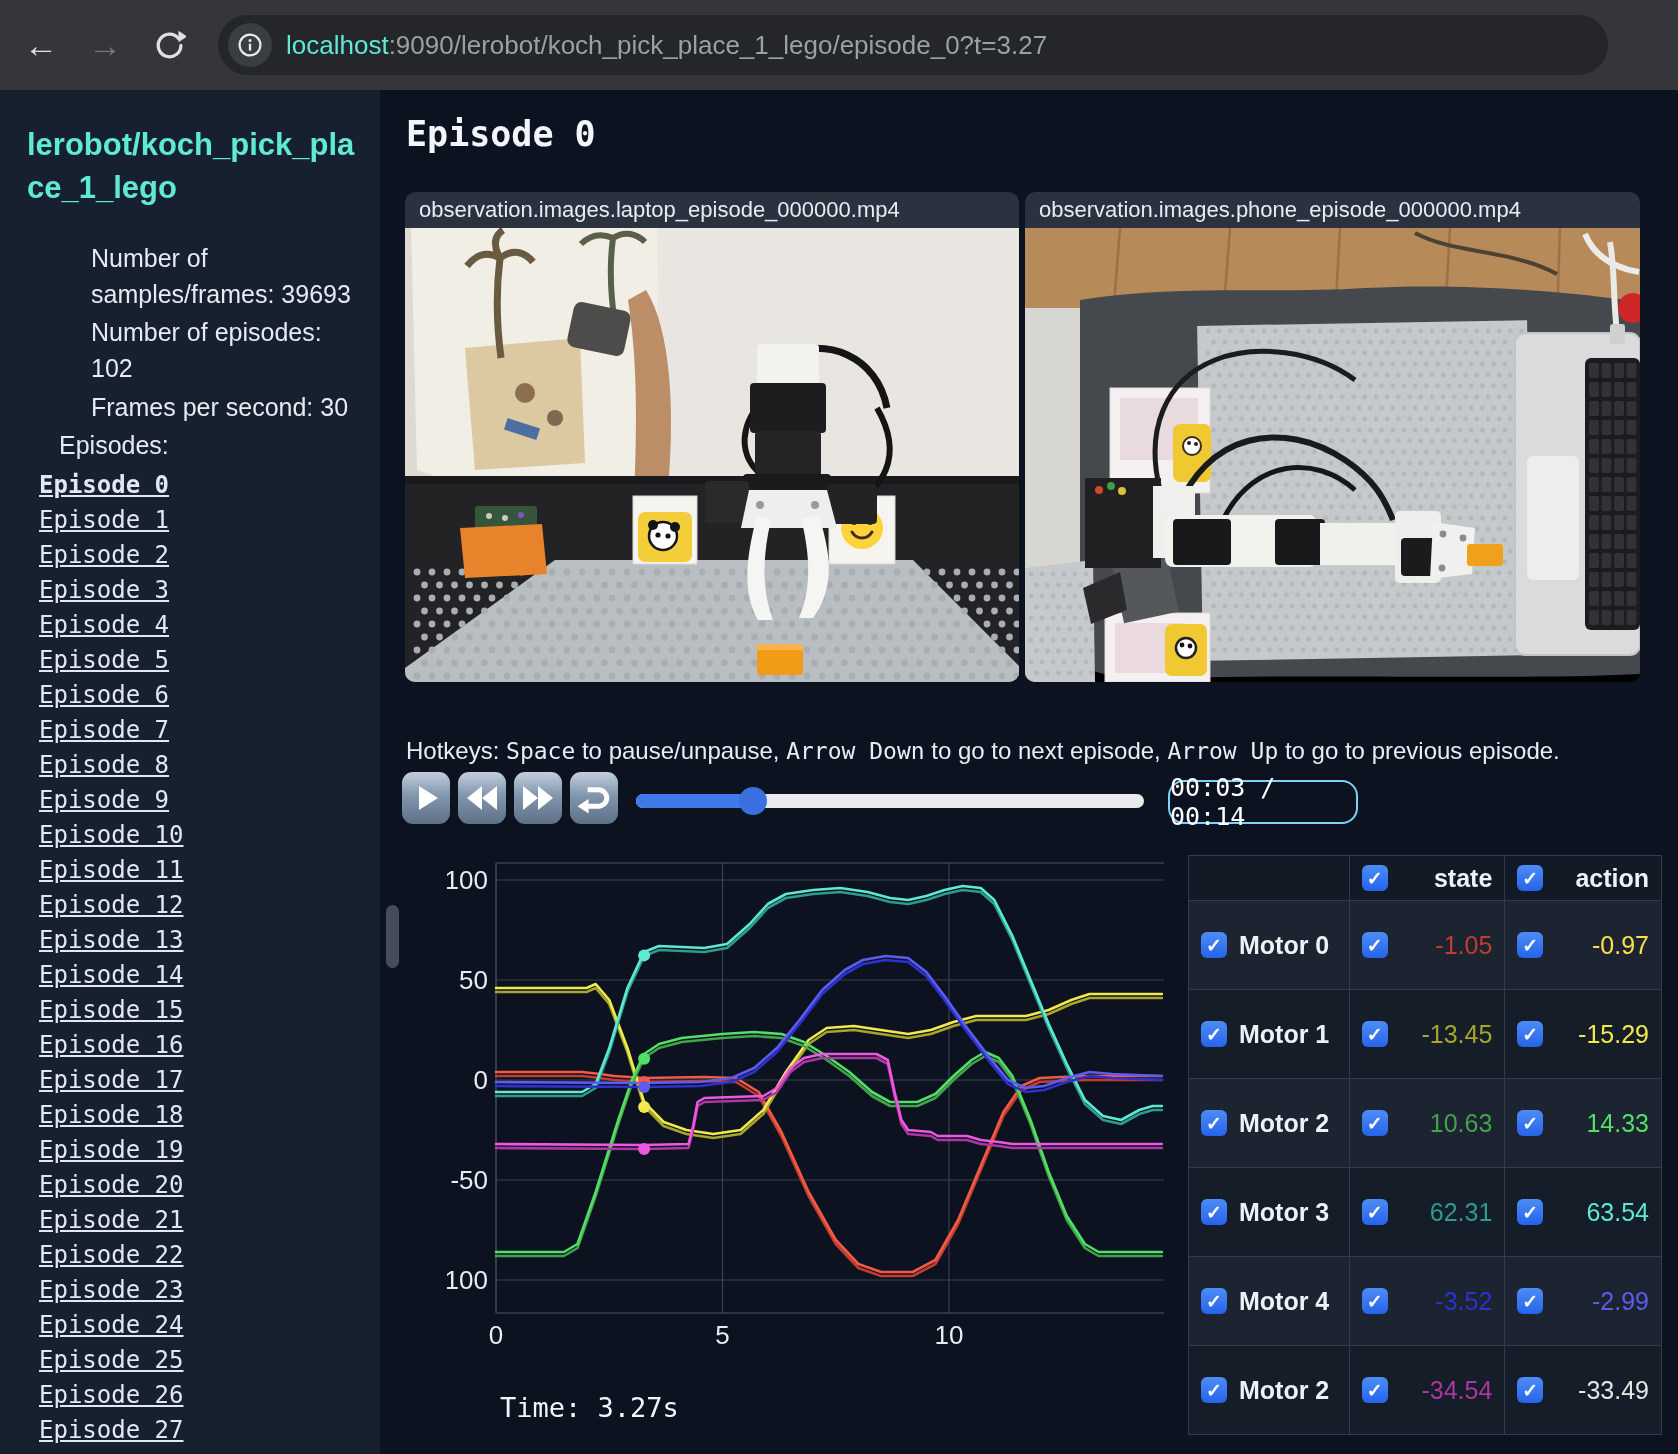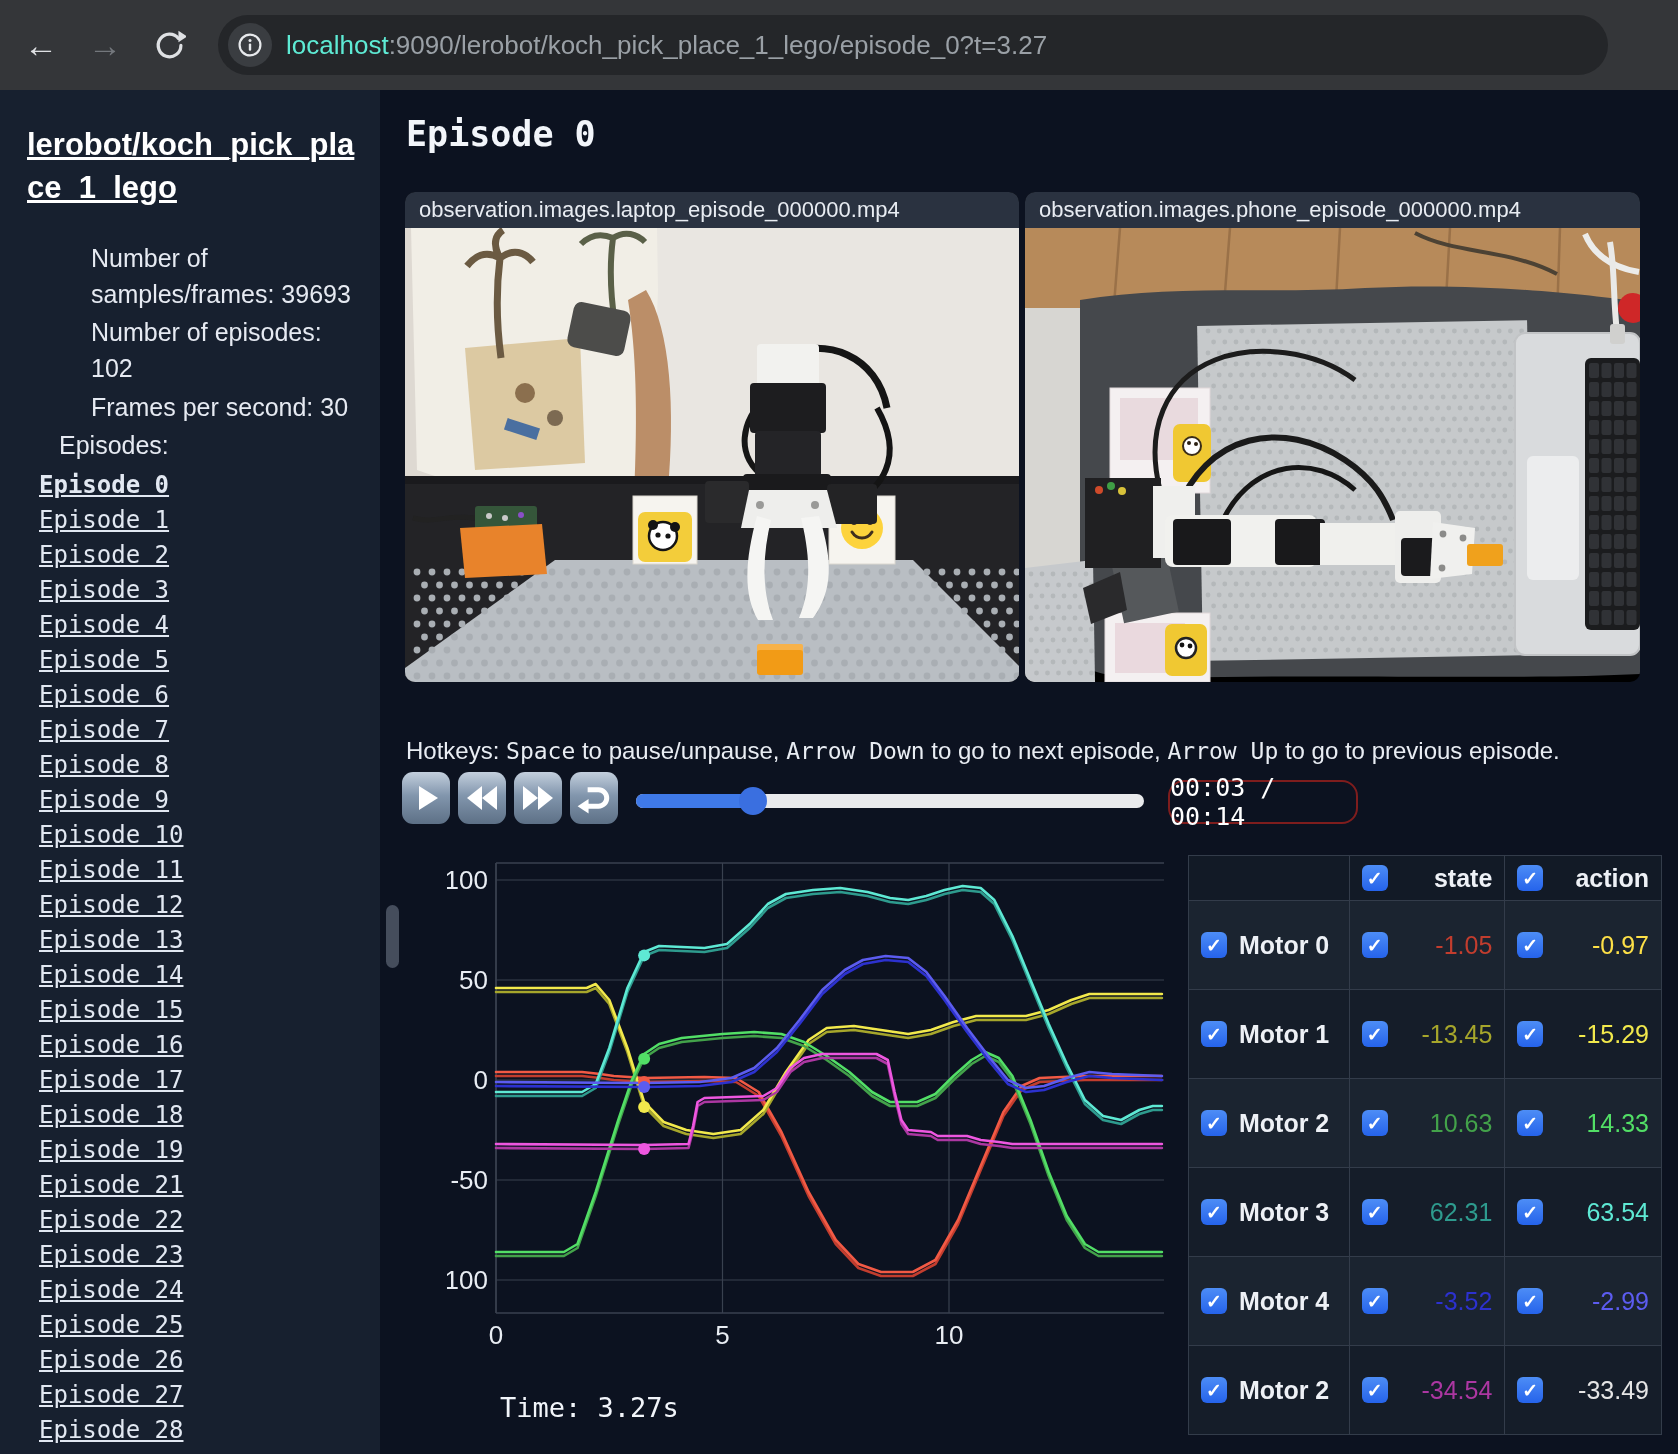"lerobot/koch_pick_place_1_lego" .ds-title { color: #ffffff -> #5eead4; text-decoration: underline -> none }
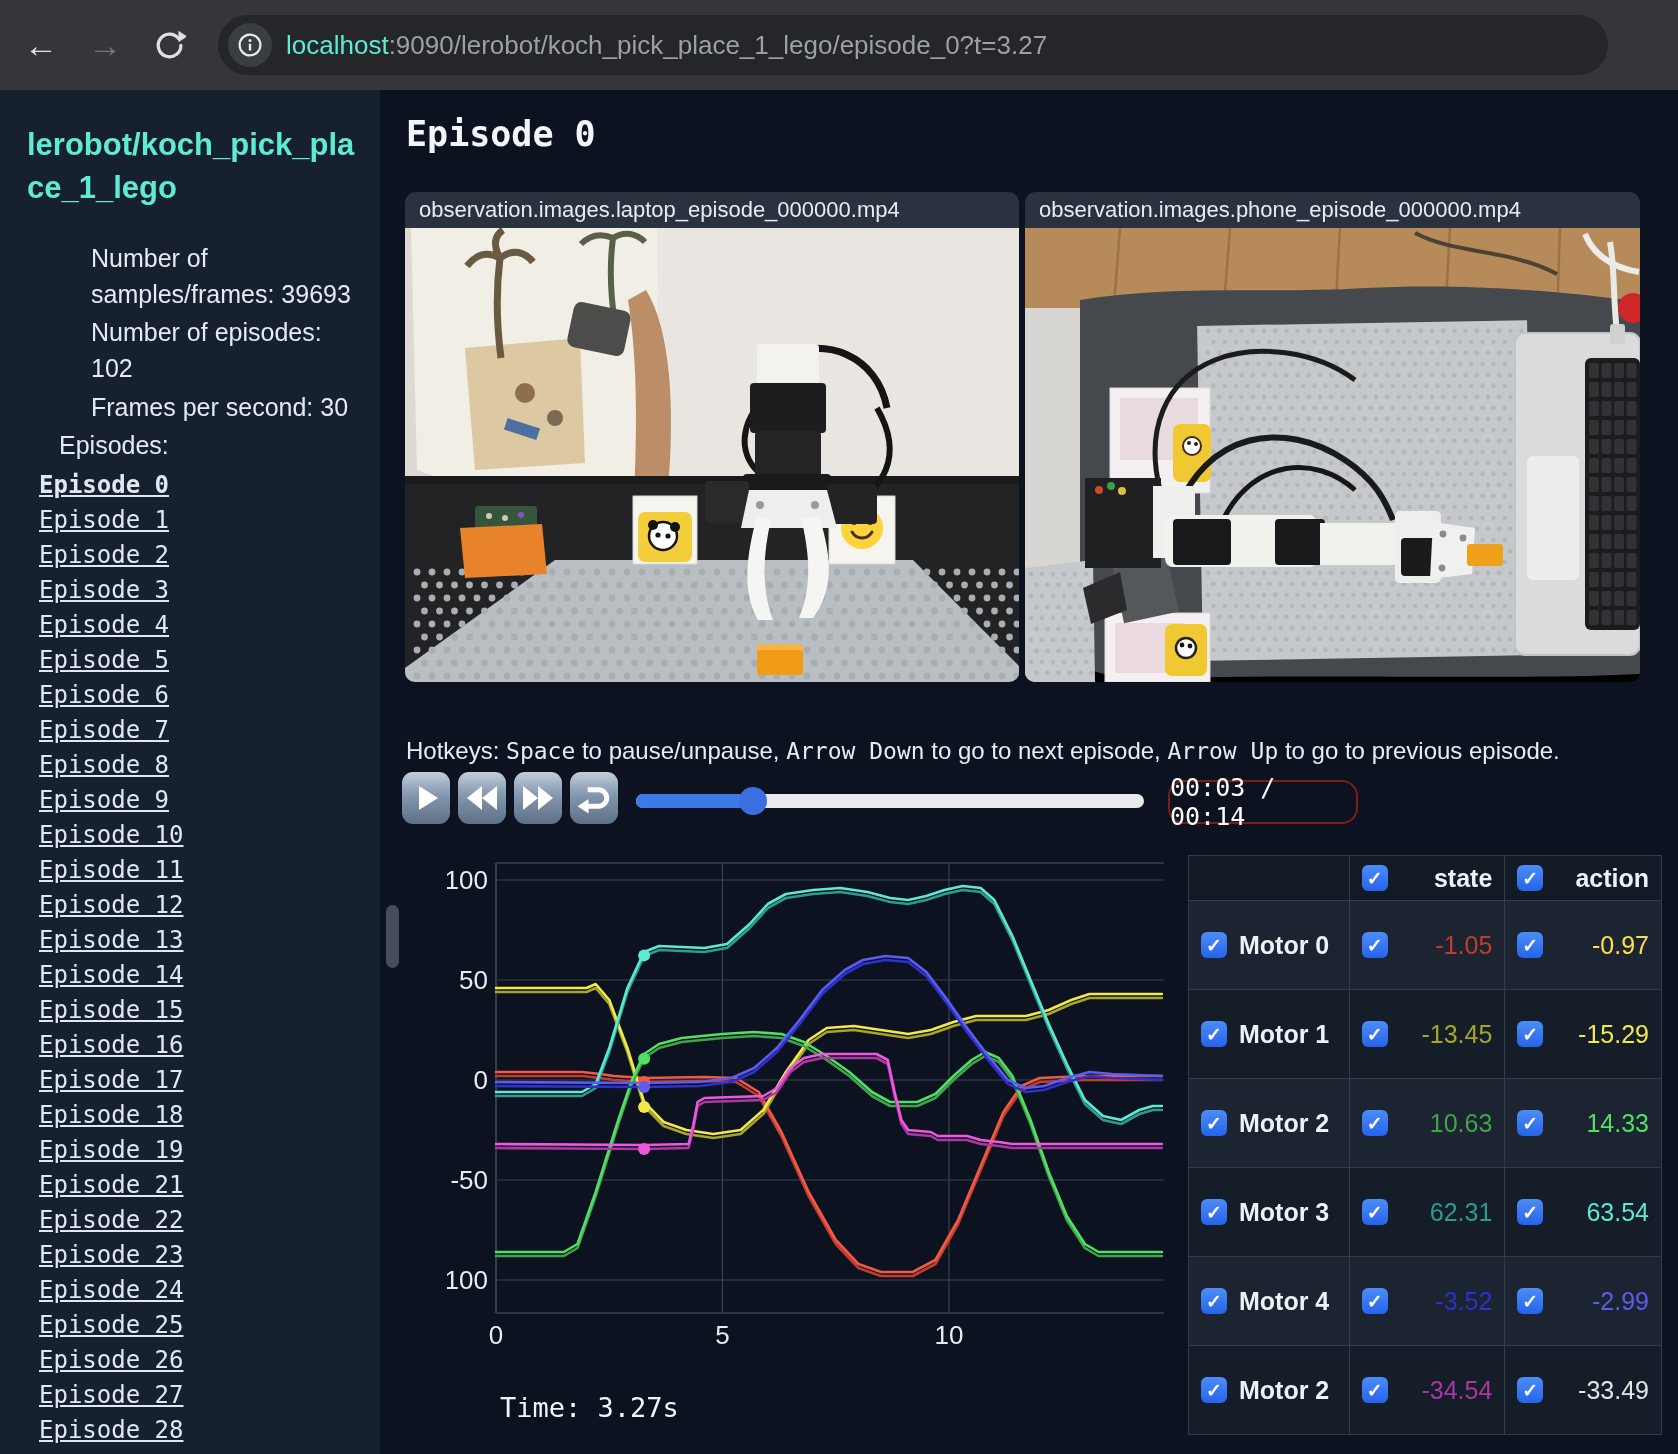"00:03 / 00:14" .time-pill { border: 2px solid #7f1d1d -> 2px solid #7dd3fc }
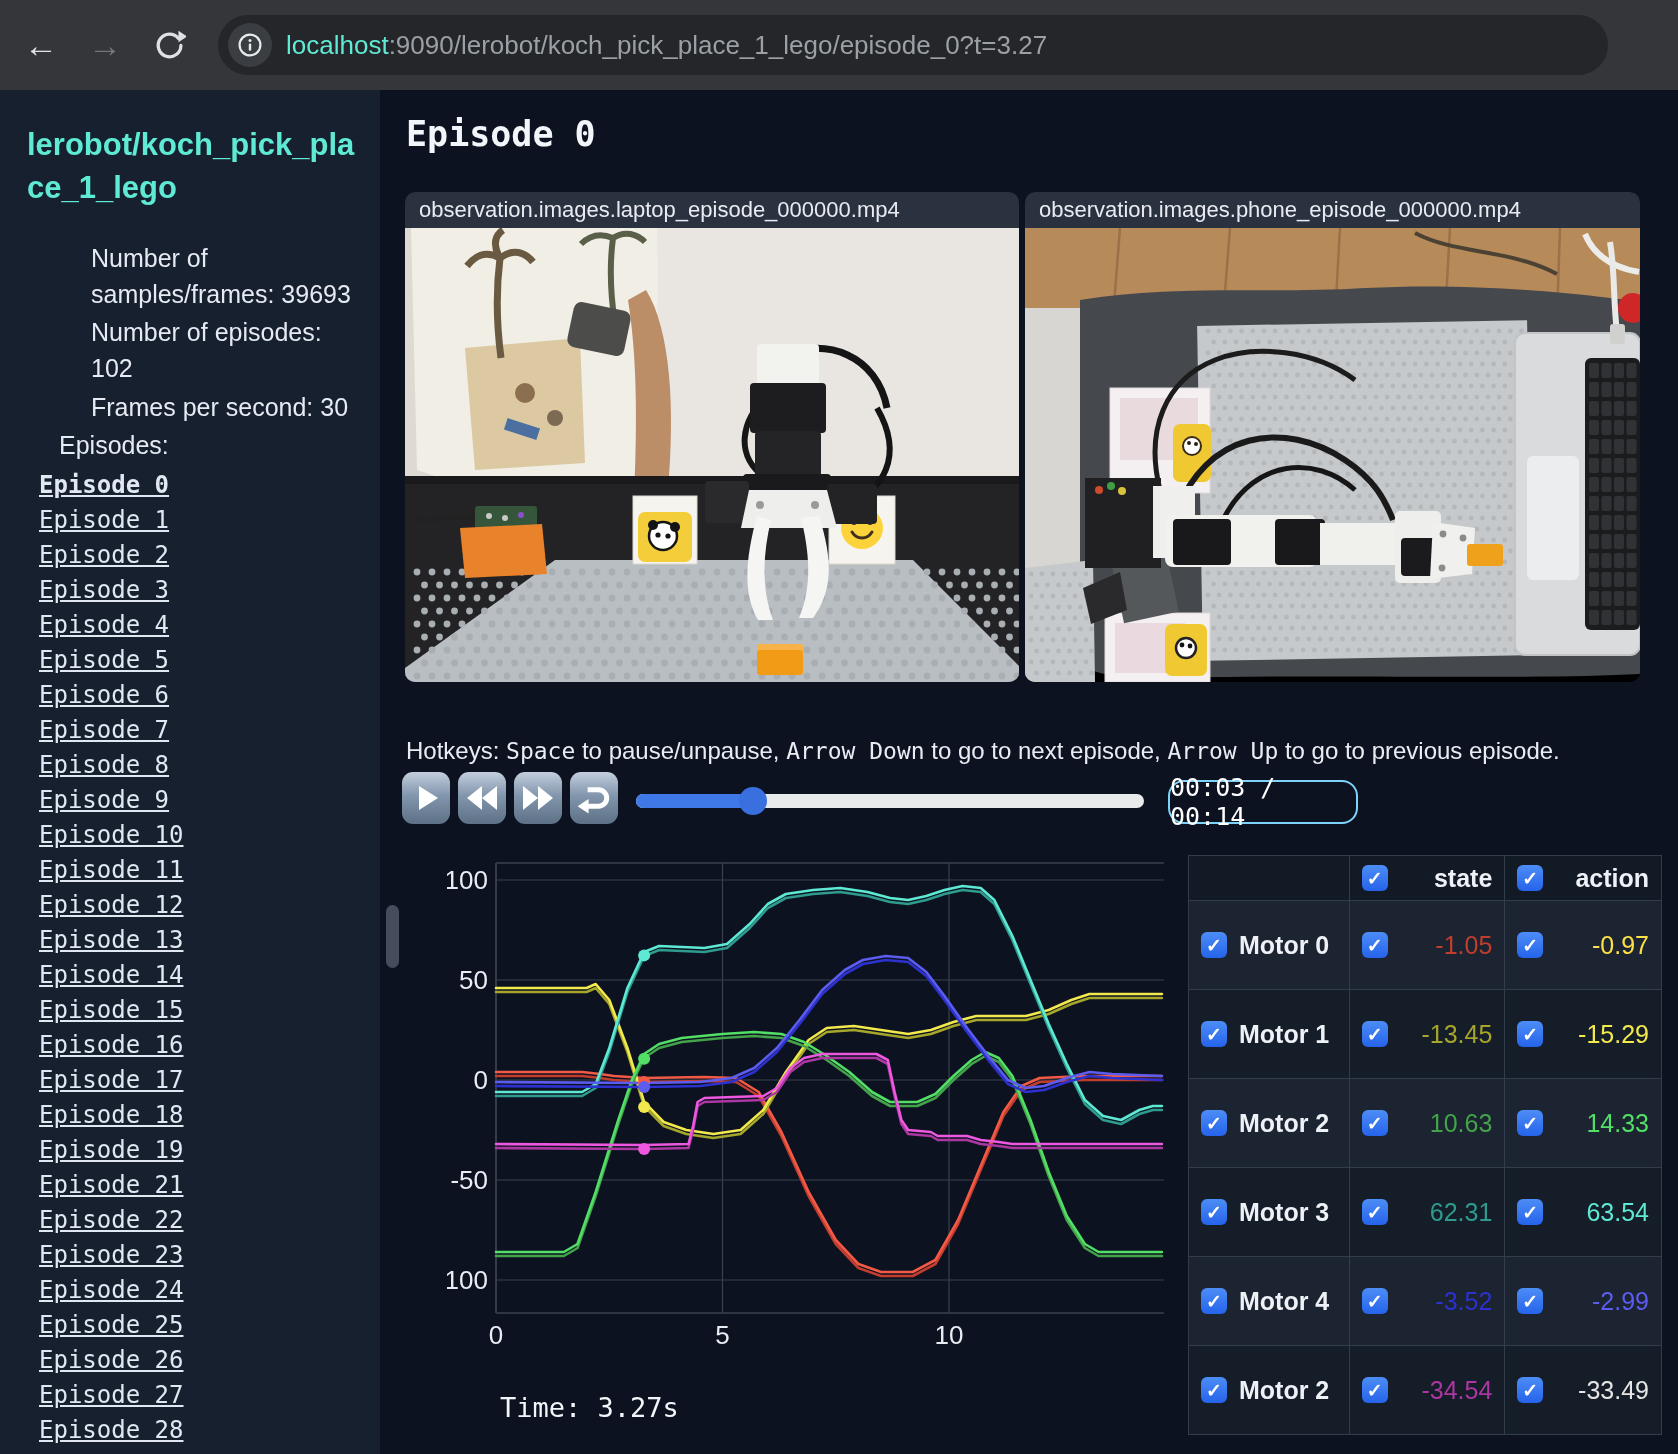"Episode 20" div.episode-item { html: none -> <div> <a>Episode 20</a> </div> }
